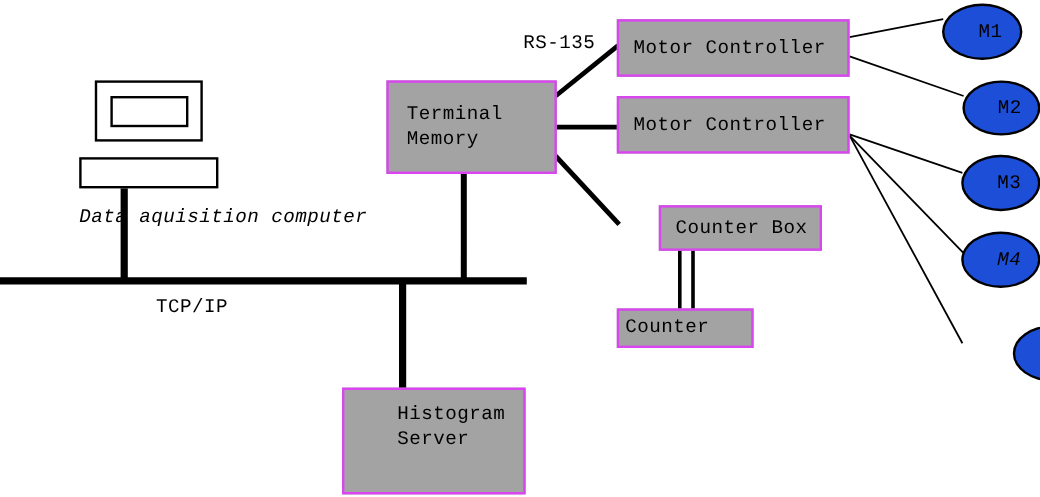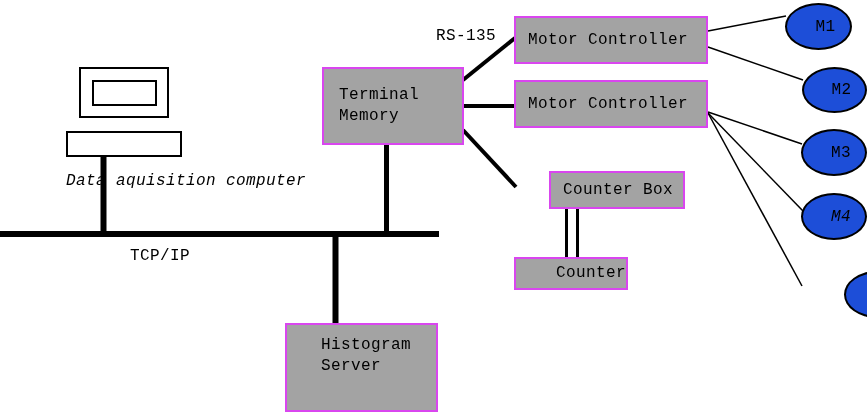"Counter" div.box { padding-left: 16px -> 5px; text-align: right -> none }
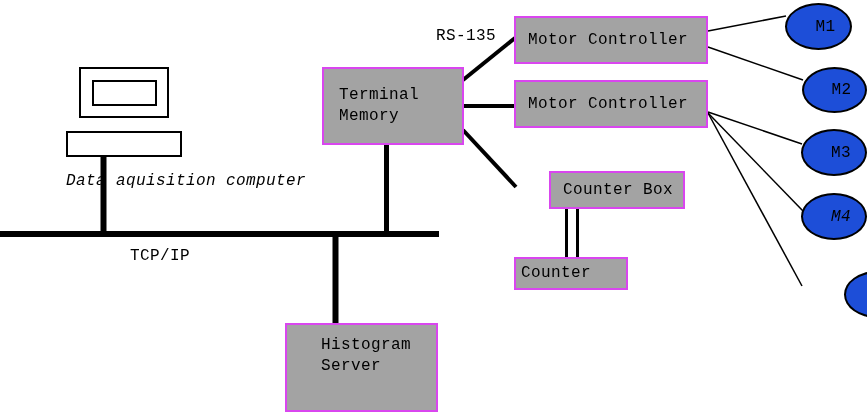"Histogram" div.box { padding-left: 34px -> 44px }
